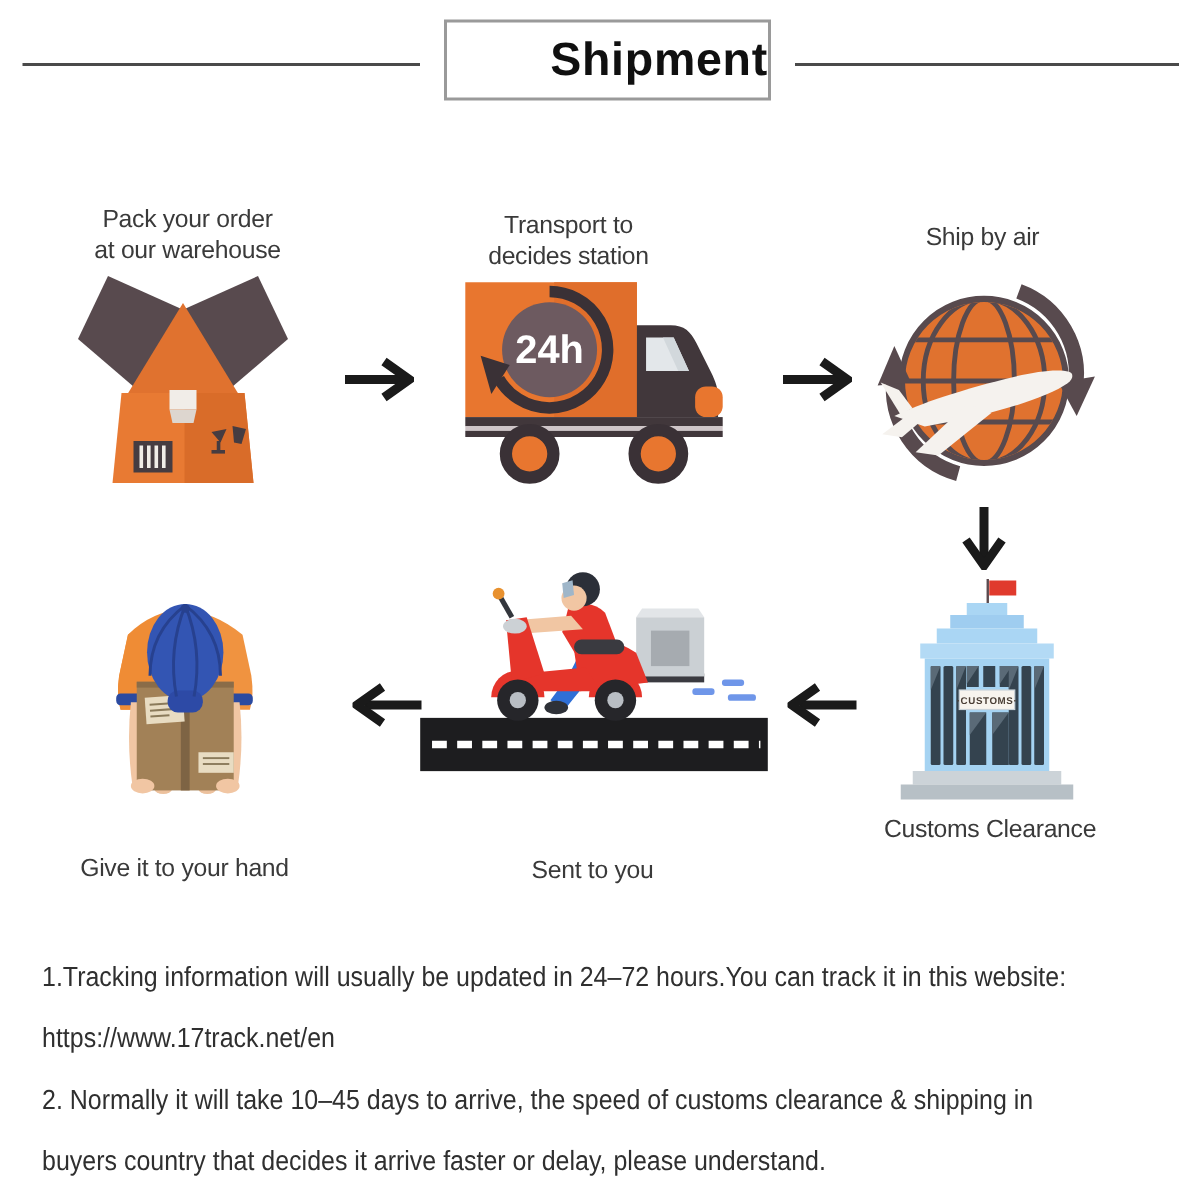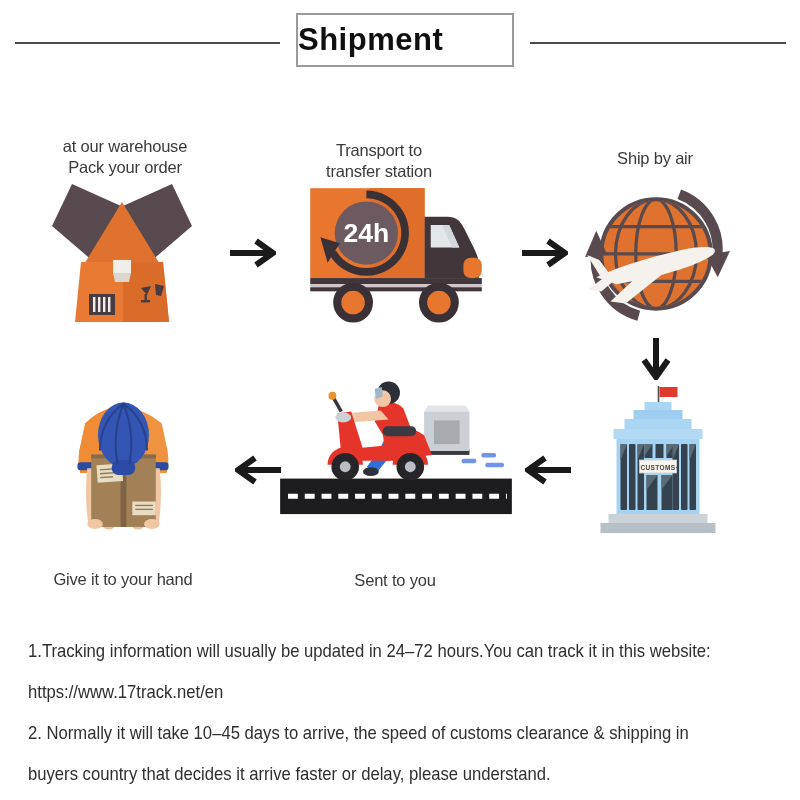"Shipment" .title-box { justify-content: flex-start -> flex-end }
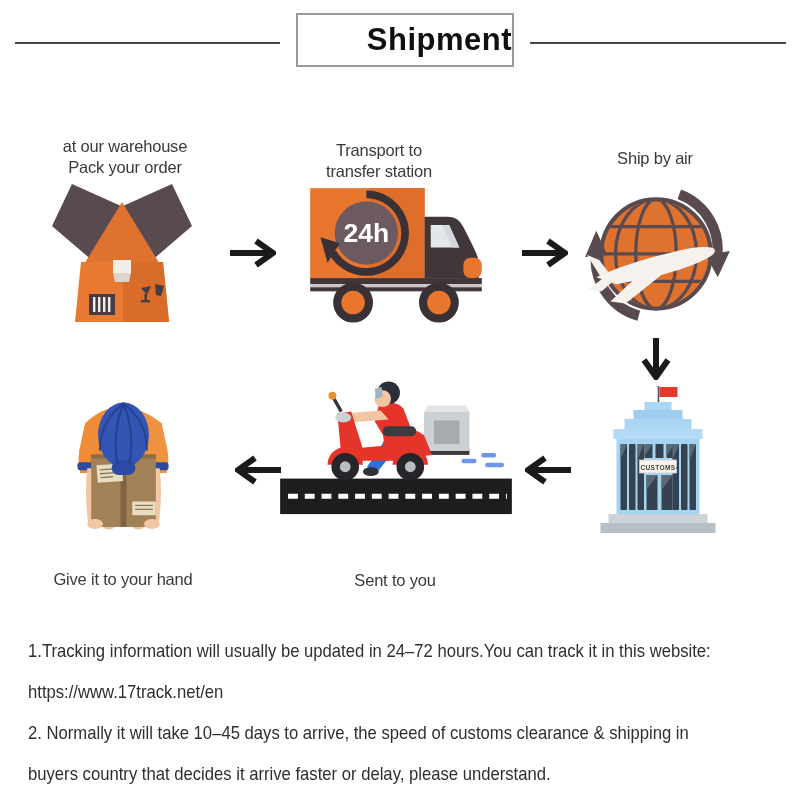"at our warehouse" div { order: before "Pack your order" -> after "Pack your order" }
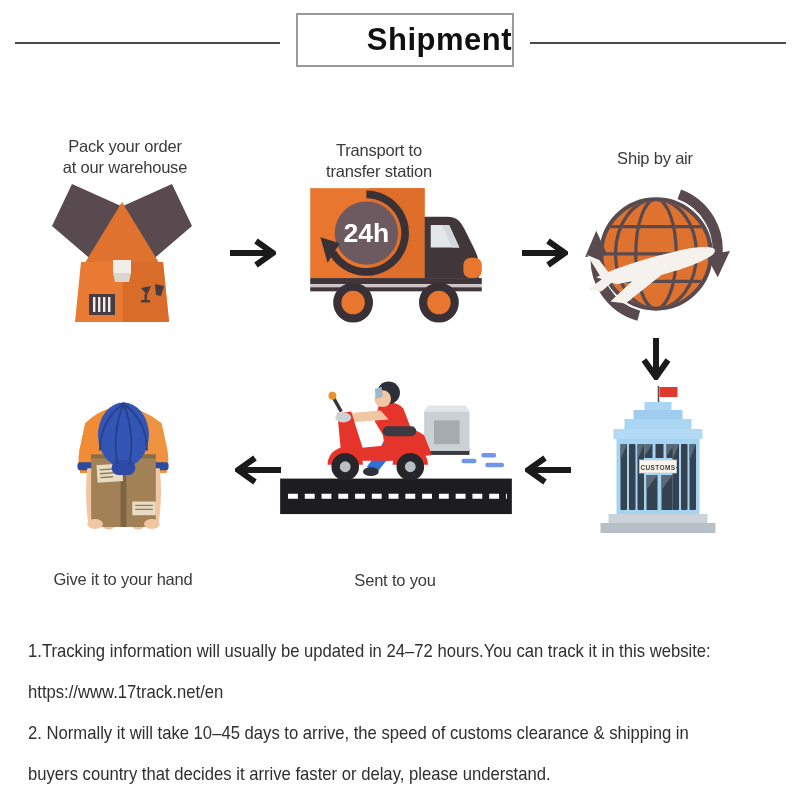"transfer station" div { text: transfer -> decides }
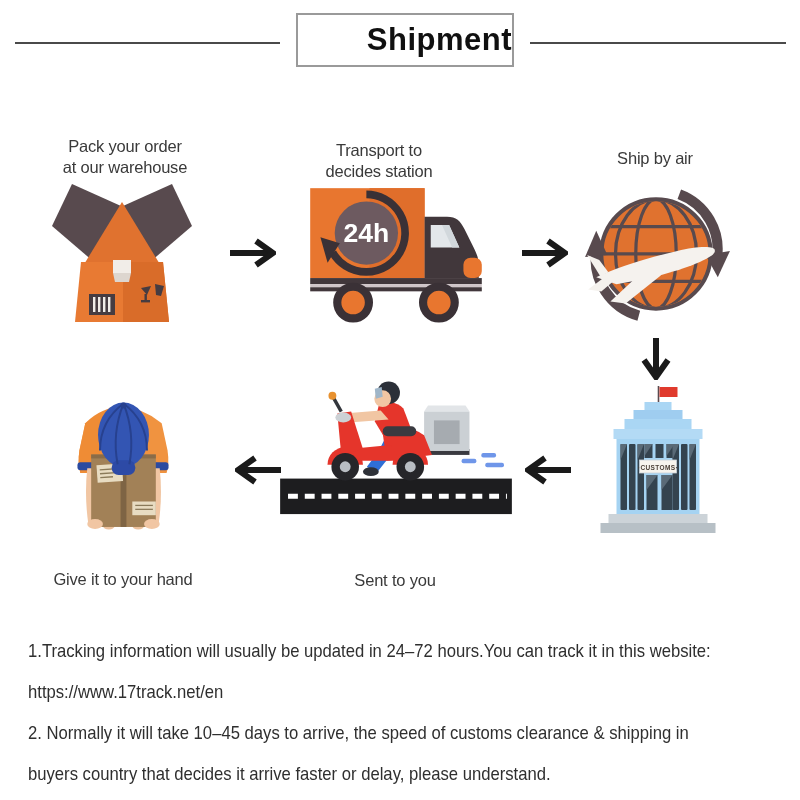"Customs Clearance" div.step-label { html: none -> <div> <div>Customs Clearance</div> </div> }
